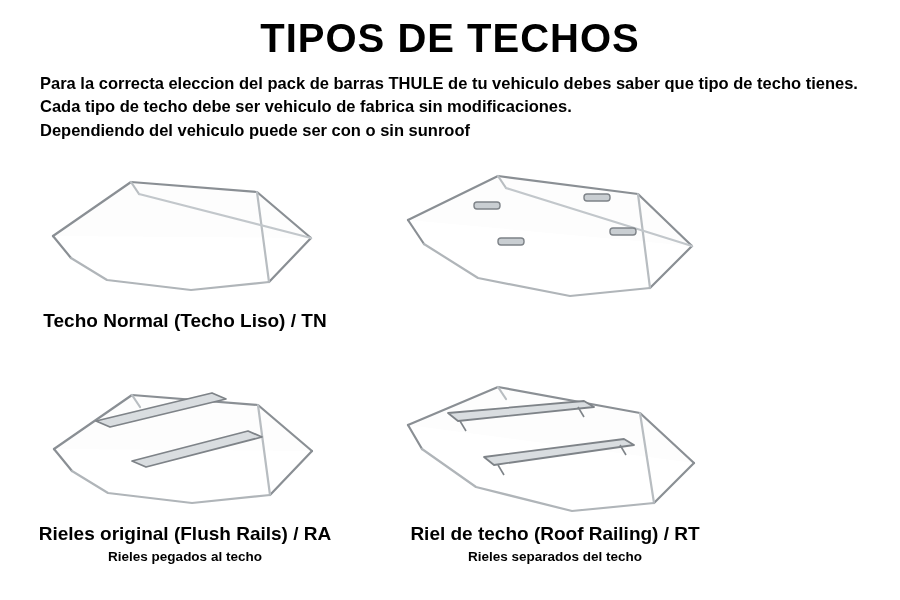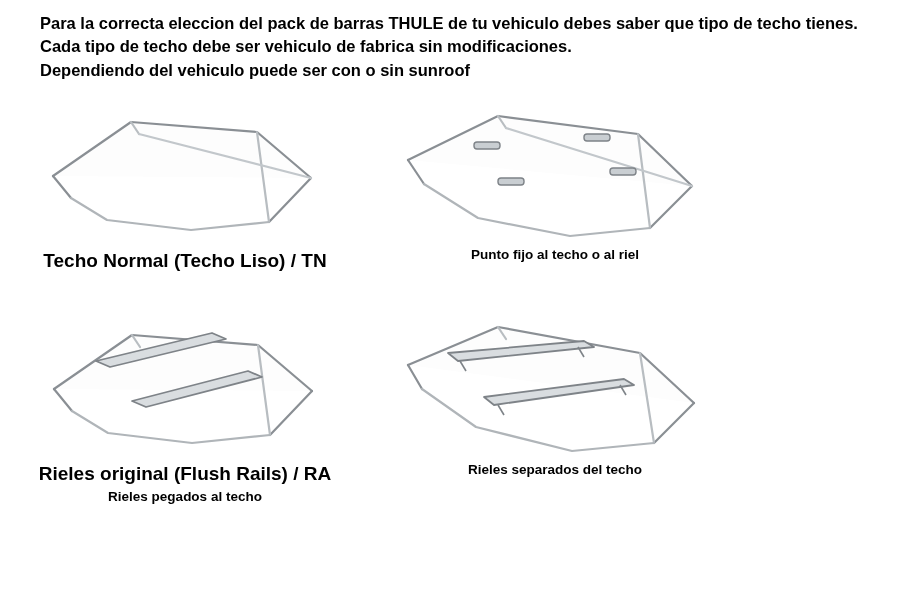"TIPOS DE TECHOS" h1.title { html: none -> <h1>TIPOS DE TECHOS</h1> }
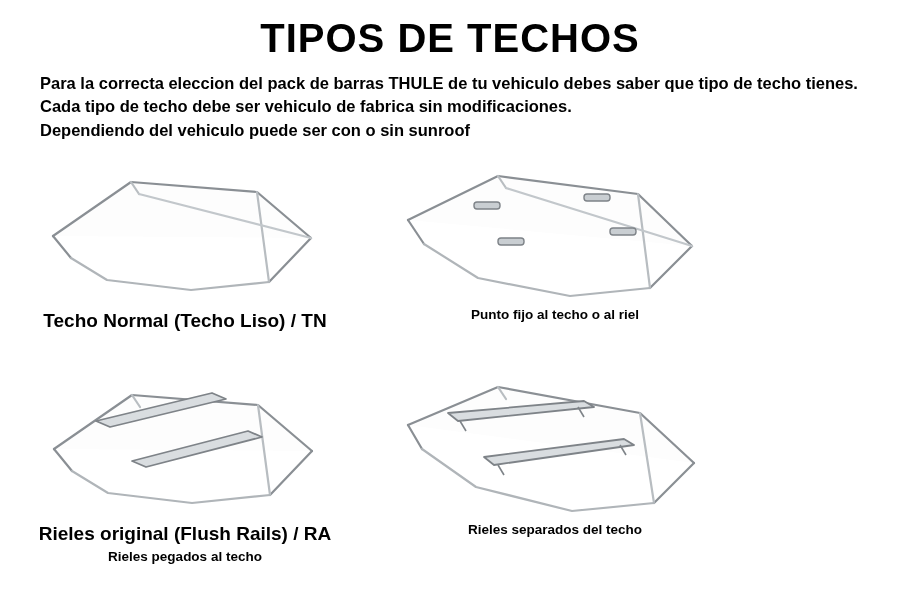"Punto fijo al techo o" div.subcaption { html: <div>Punto fijo al techo o al riel</div> -> none }
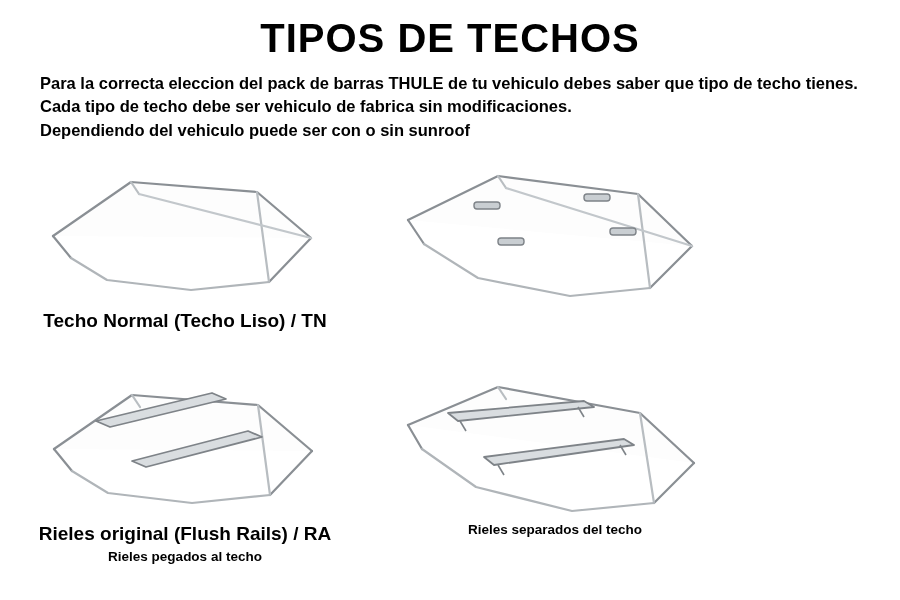"Riel de techo (Roof Railing)" div.caption { html: none -> <div>Riel de techo (Roof Railing) / RT</div> }
